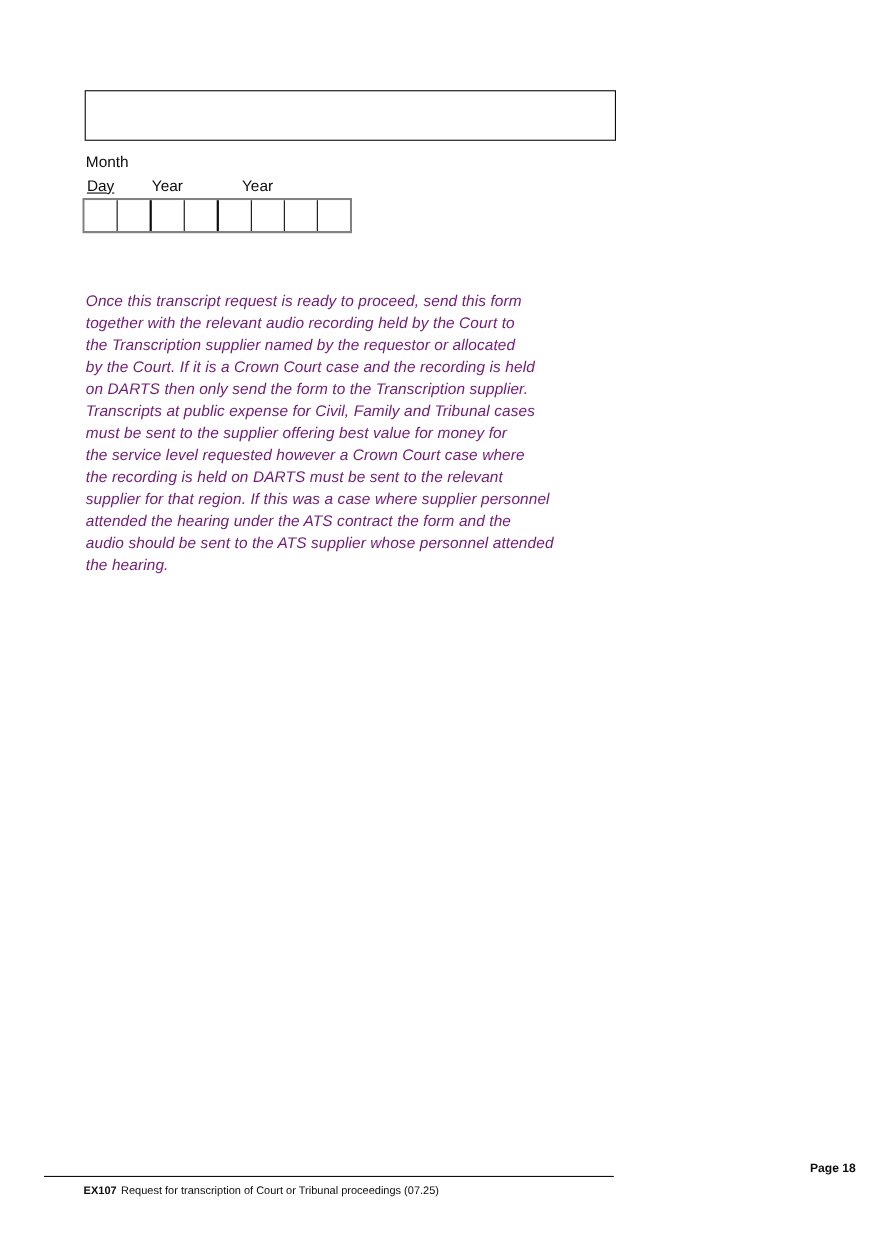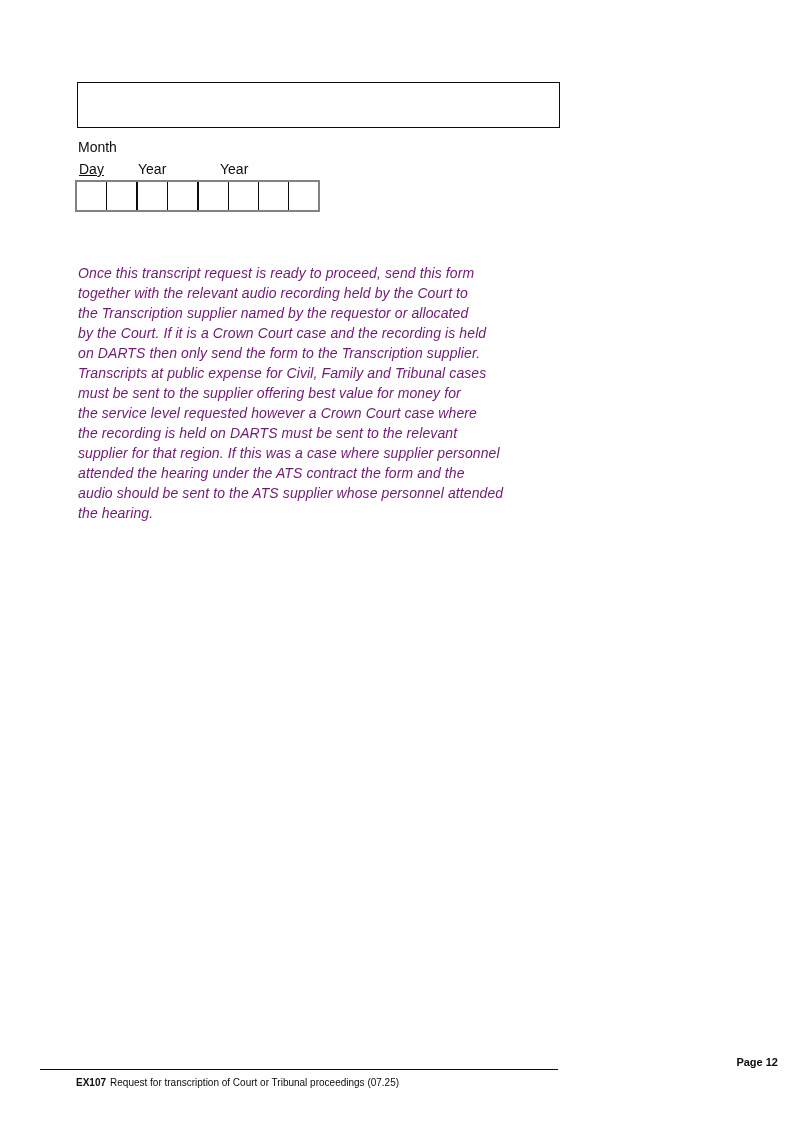"Page 12" div.page-number { text: 12 -> 18 }
